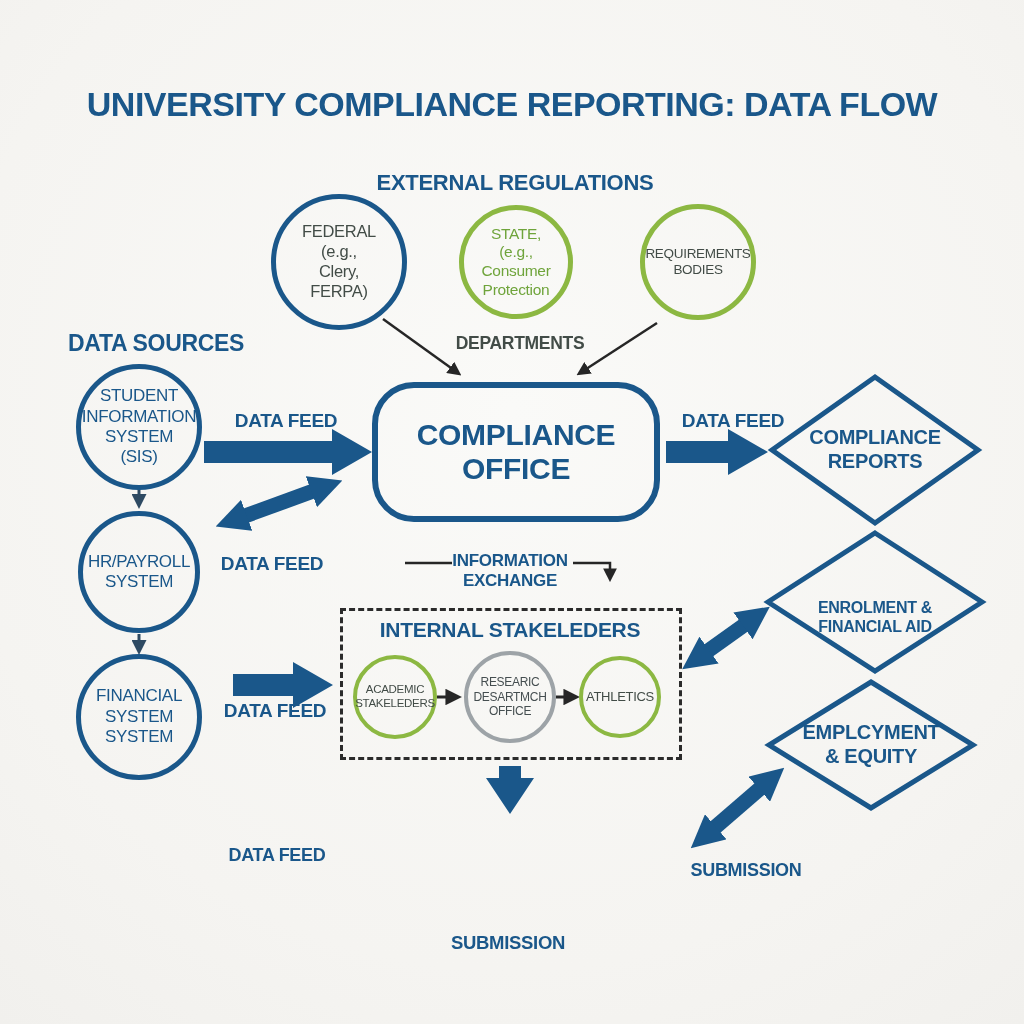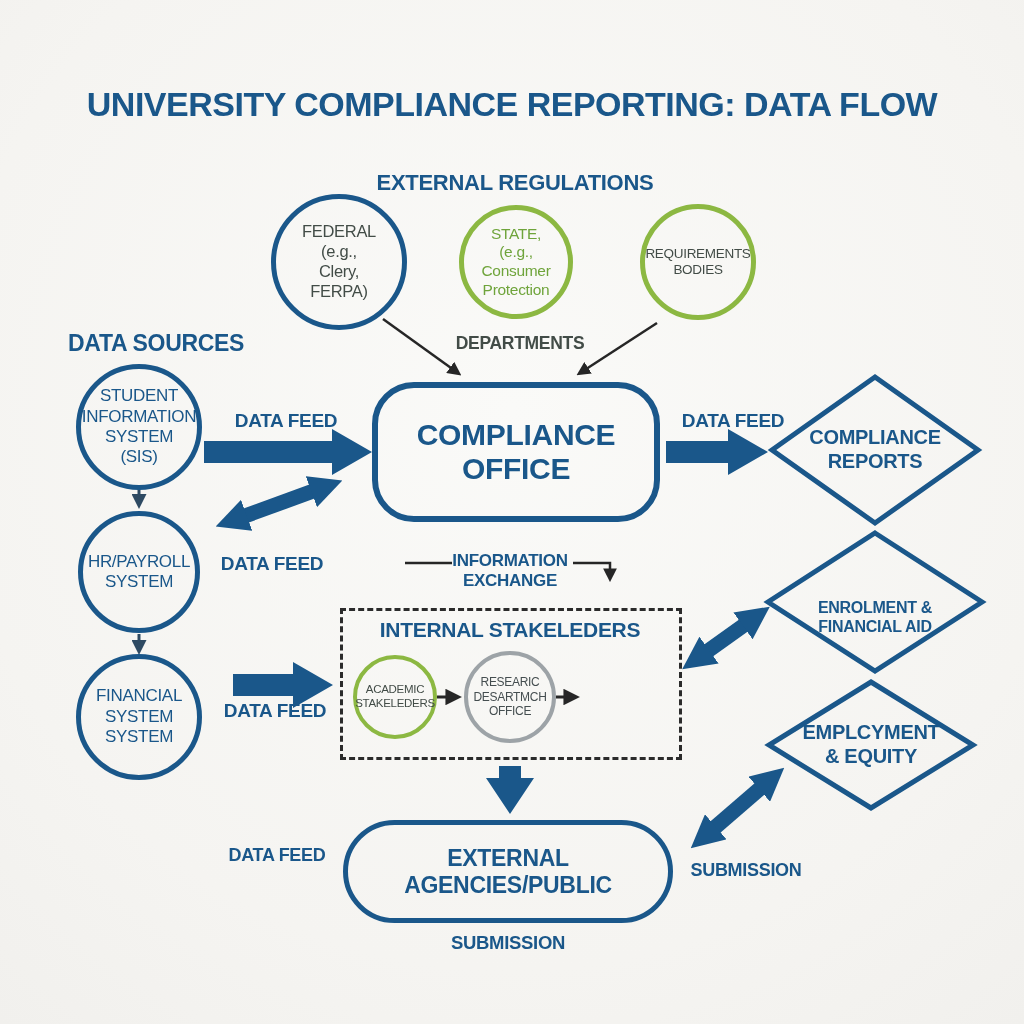"ATHLETICS" div.circle { html: none -> <div>ATHLETICS</div> }
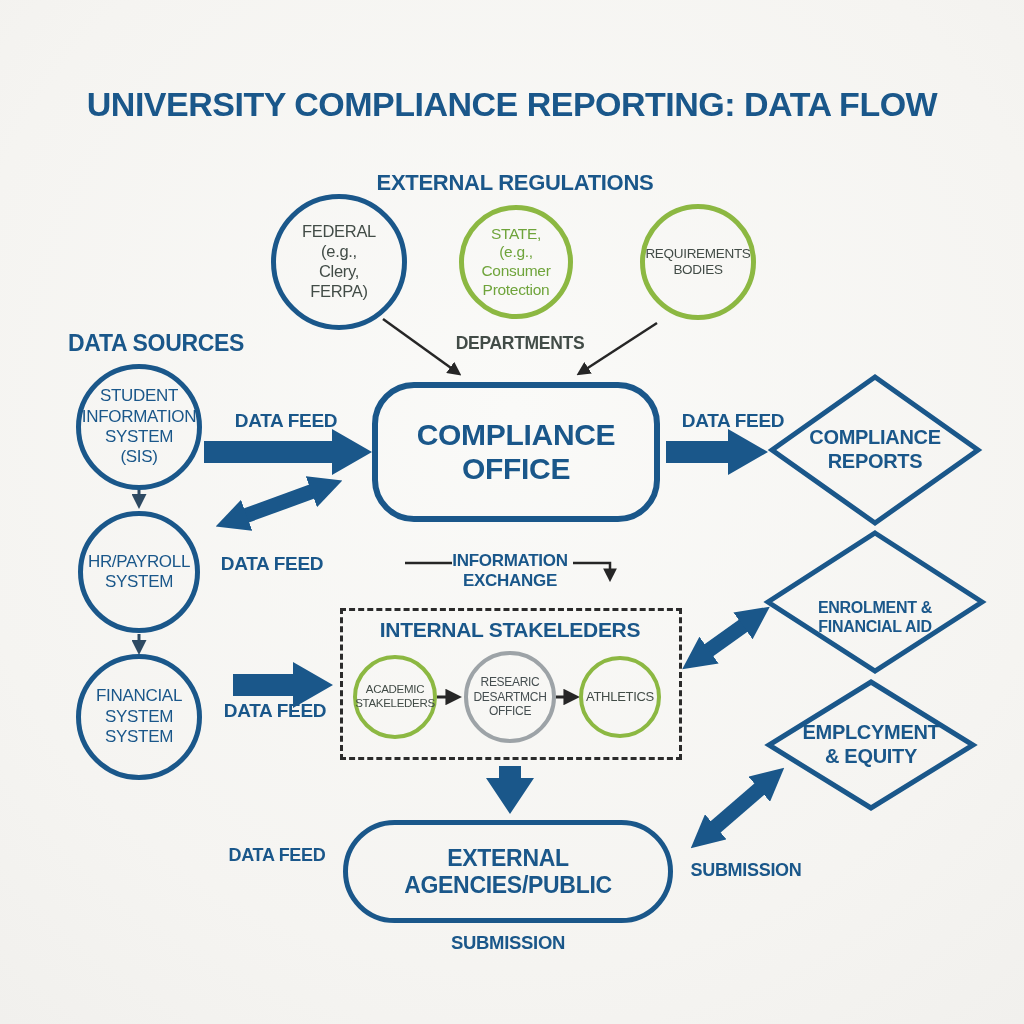"EXTERNAL AGENCIES/PUBLIC" div.roundbox { html: <div>EXTERNAL AGENCIES/PUBLIC</div> -> none }
